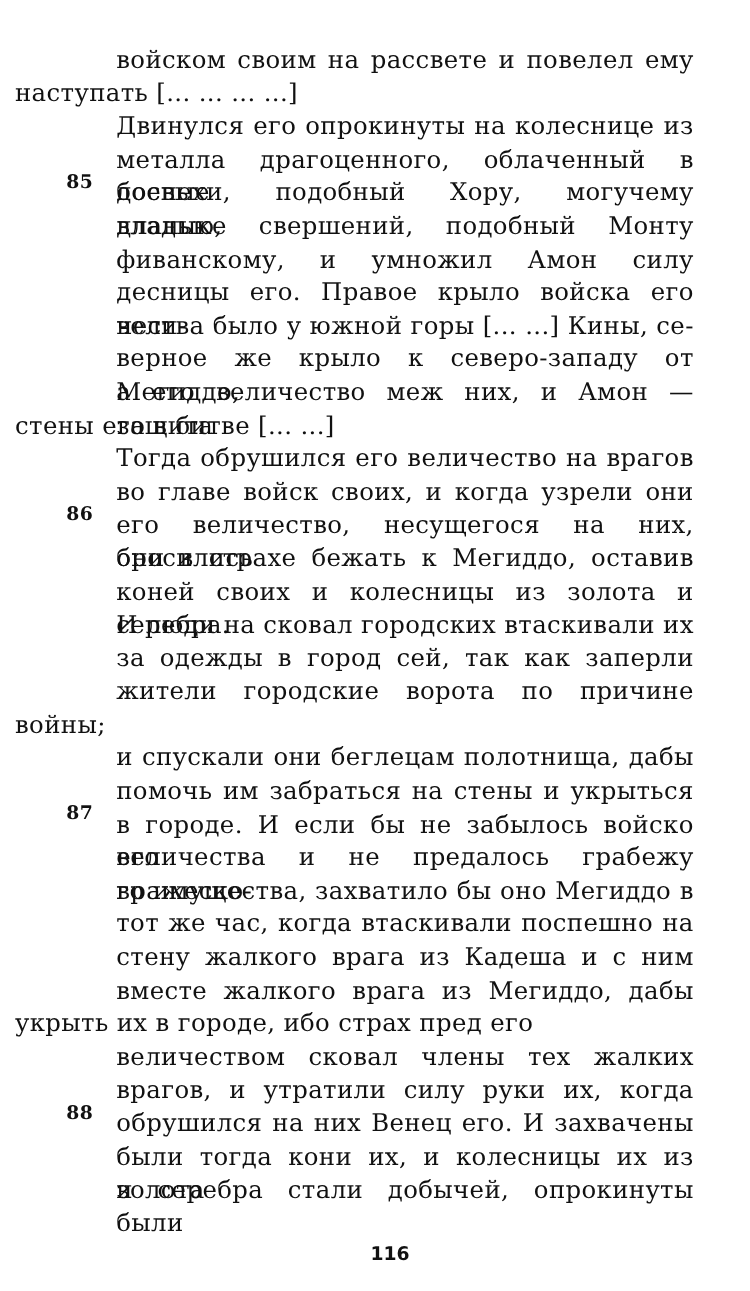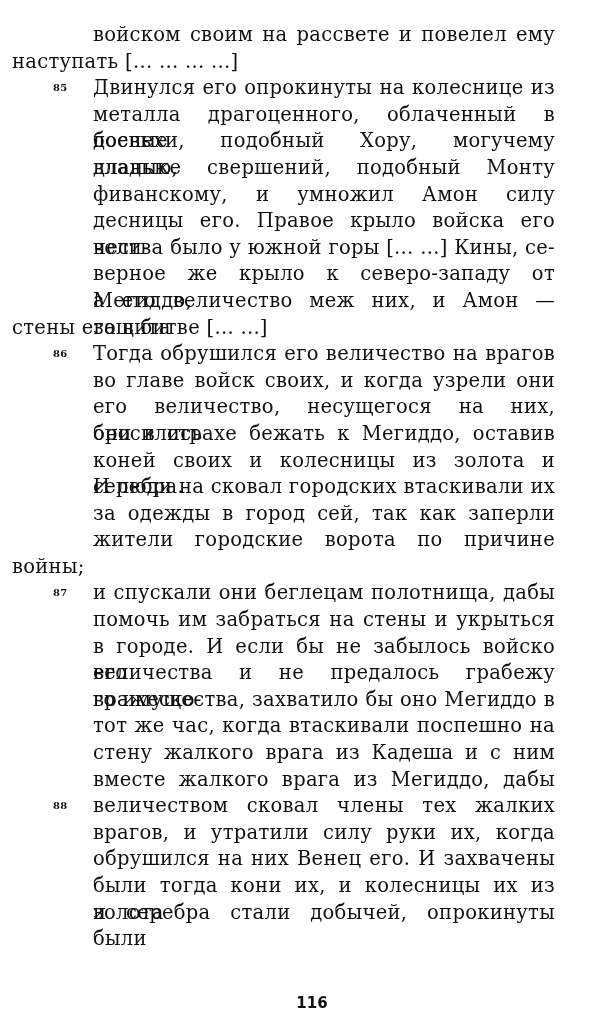"войском своим на рассвете и" .page { top: 22px -> 35px }
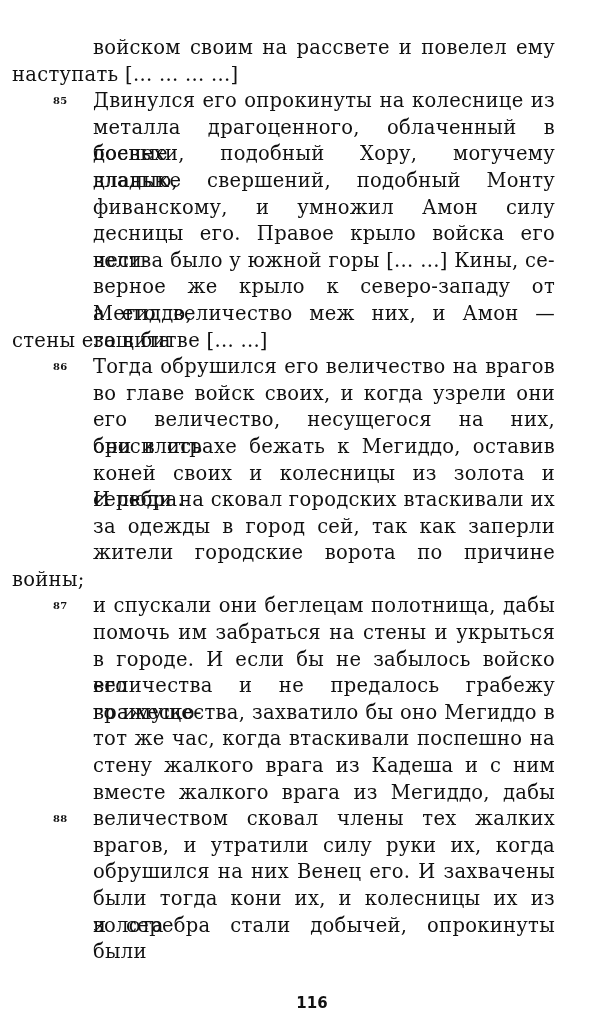"85" .line .num { font-size: 10px -> 15px; margin-top: none -> 44px }
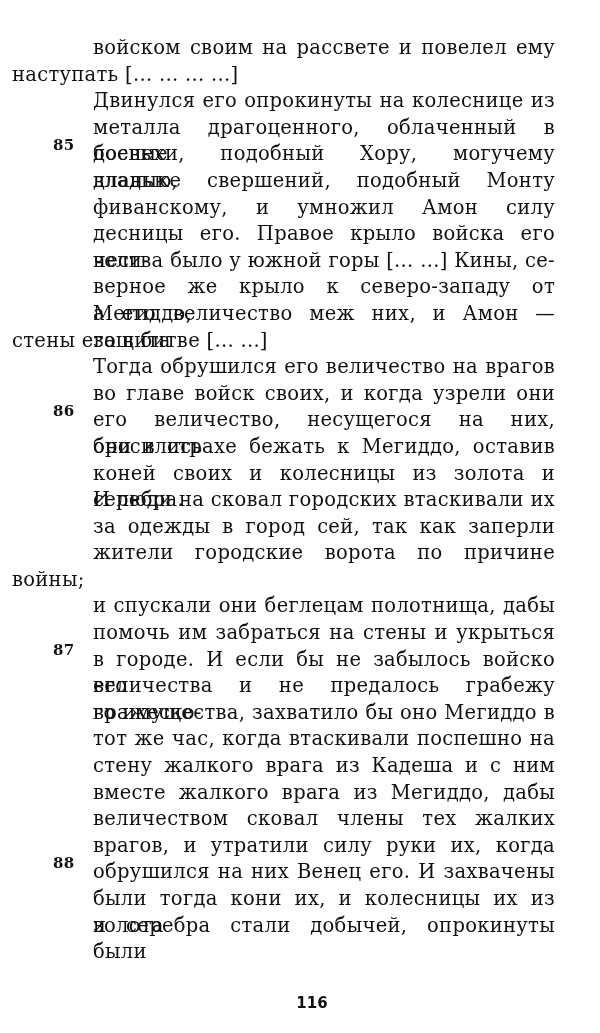"укрыть их в городе, ибо" div.line { html: none -> <div><span></span><span>укрыть их в городе, ибо страх пред его</span></div> }
